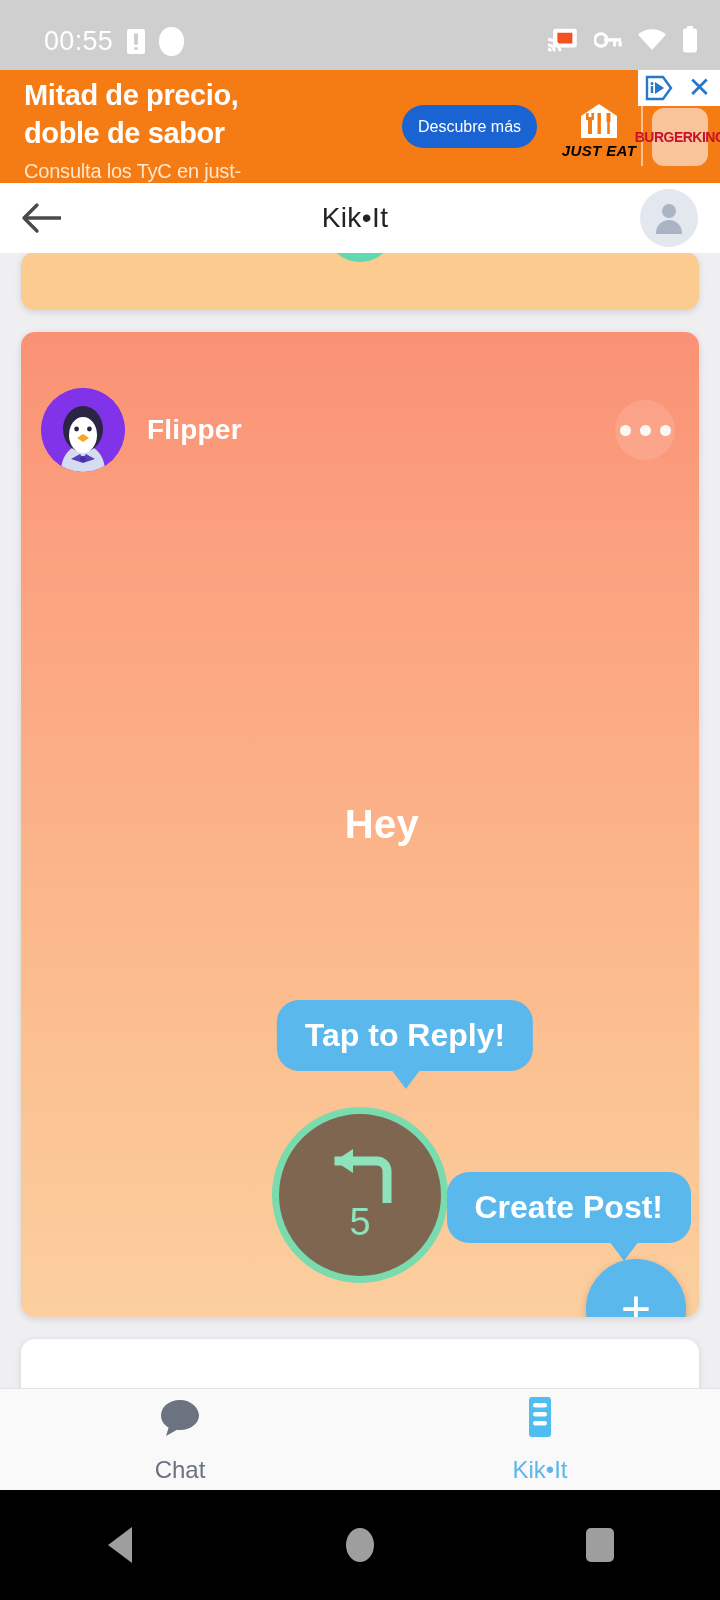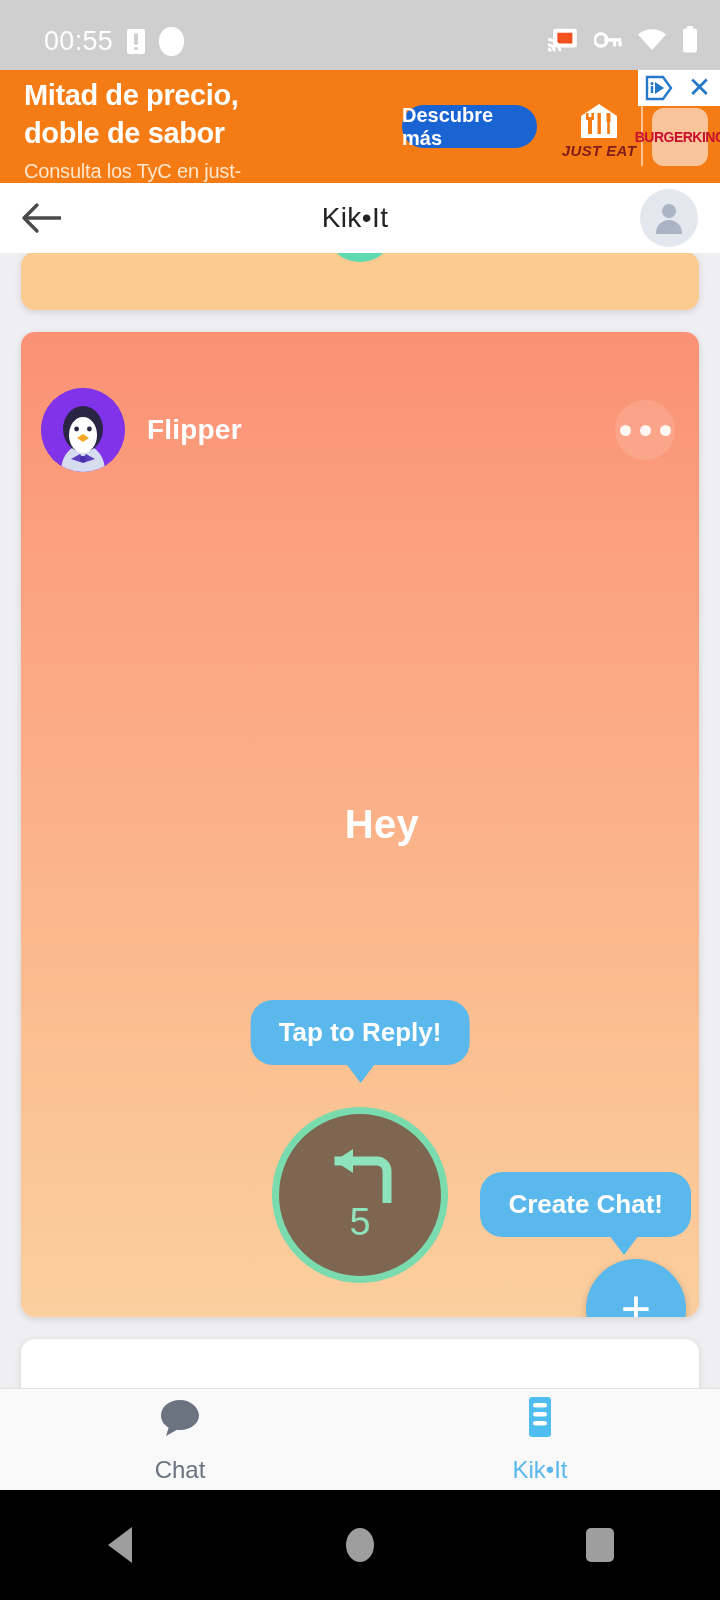"Descubre más" .ad-cta { font-size: 20px -> 16px; font-weight: bold -> normal }
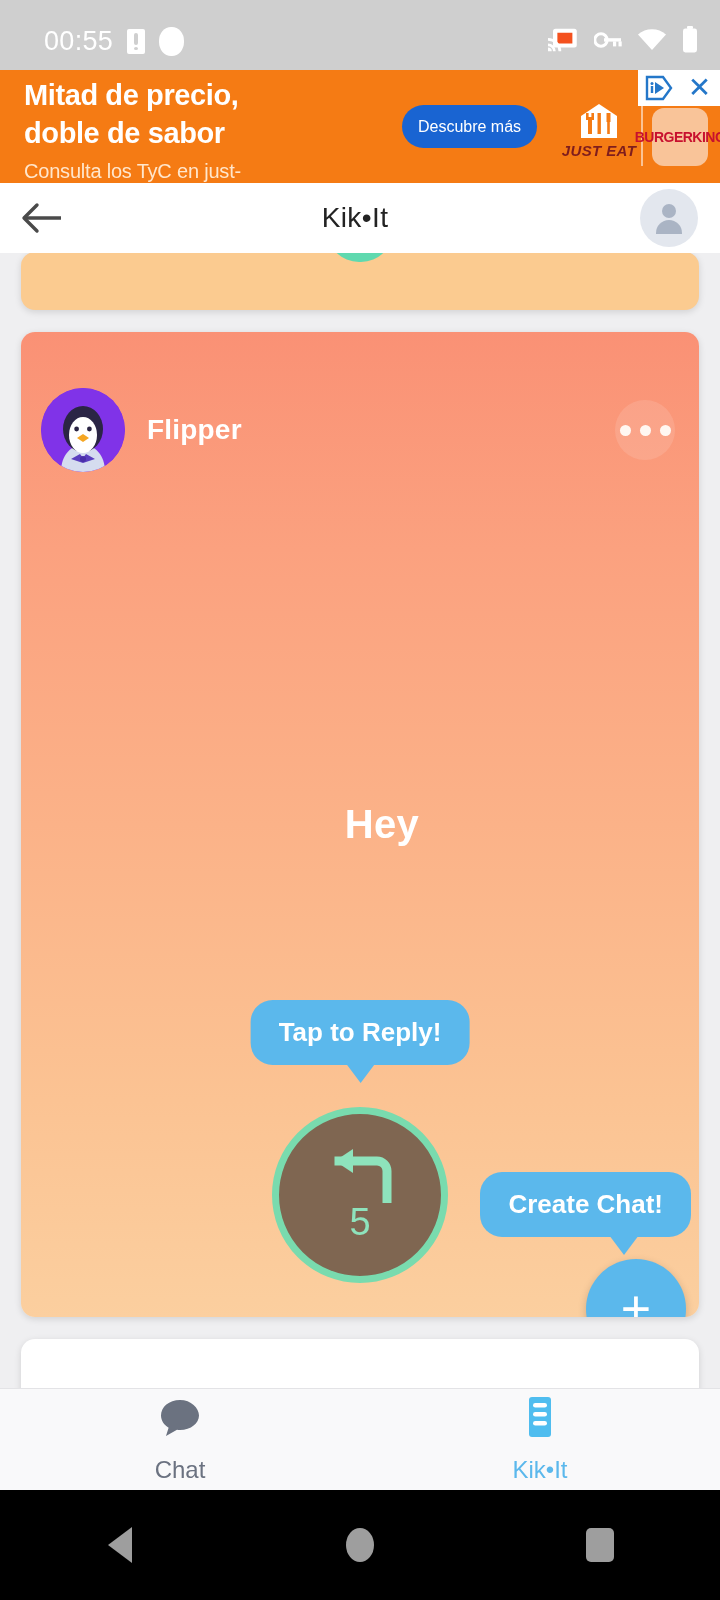"JUST EAT" .je-name { color: #7f1d1d -> #000000 }
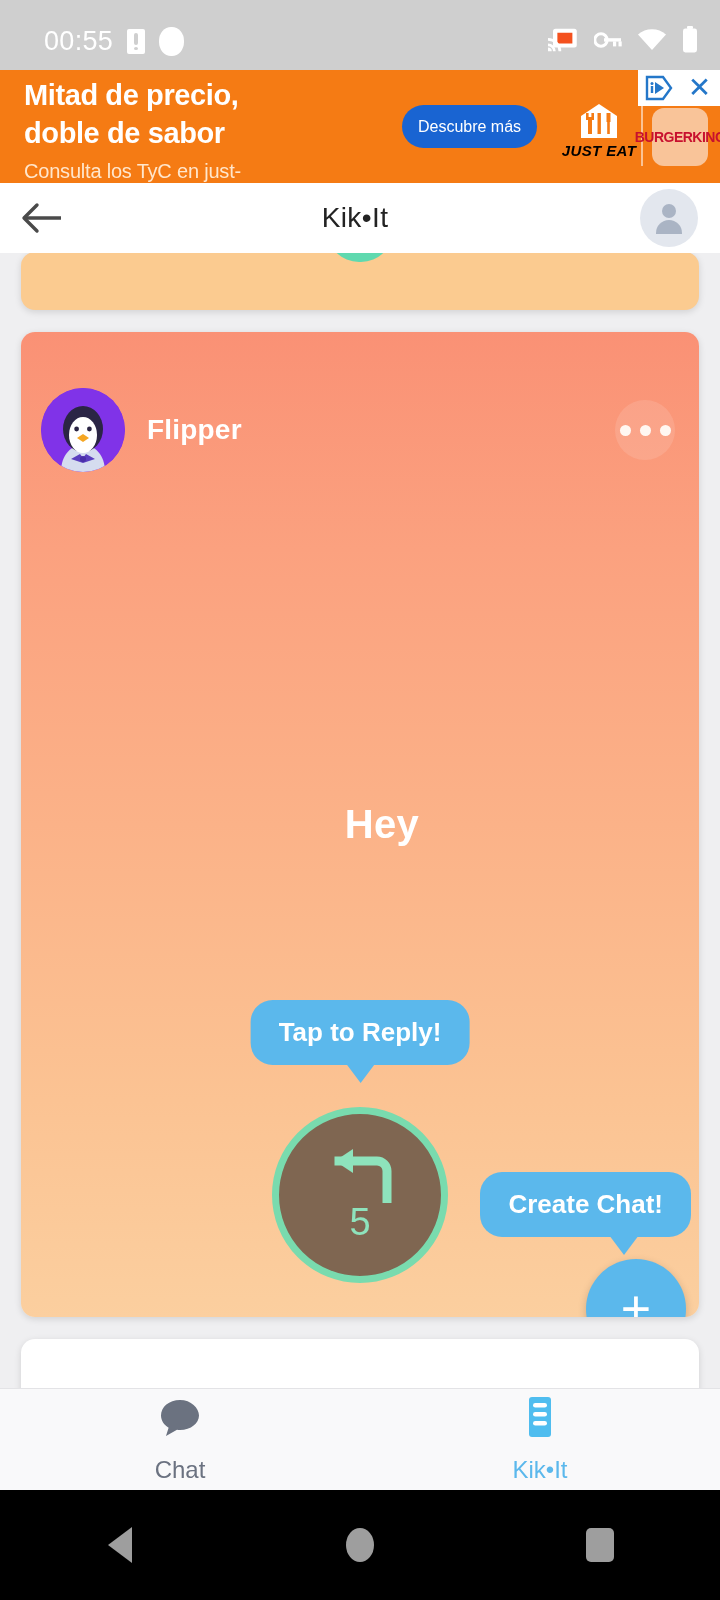"Tap to Reply!" .tip { font-size: 26px -> 32px; margin-left: none -> 45px }
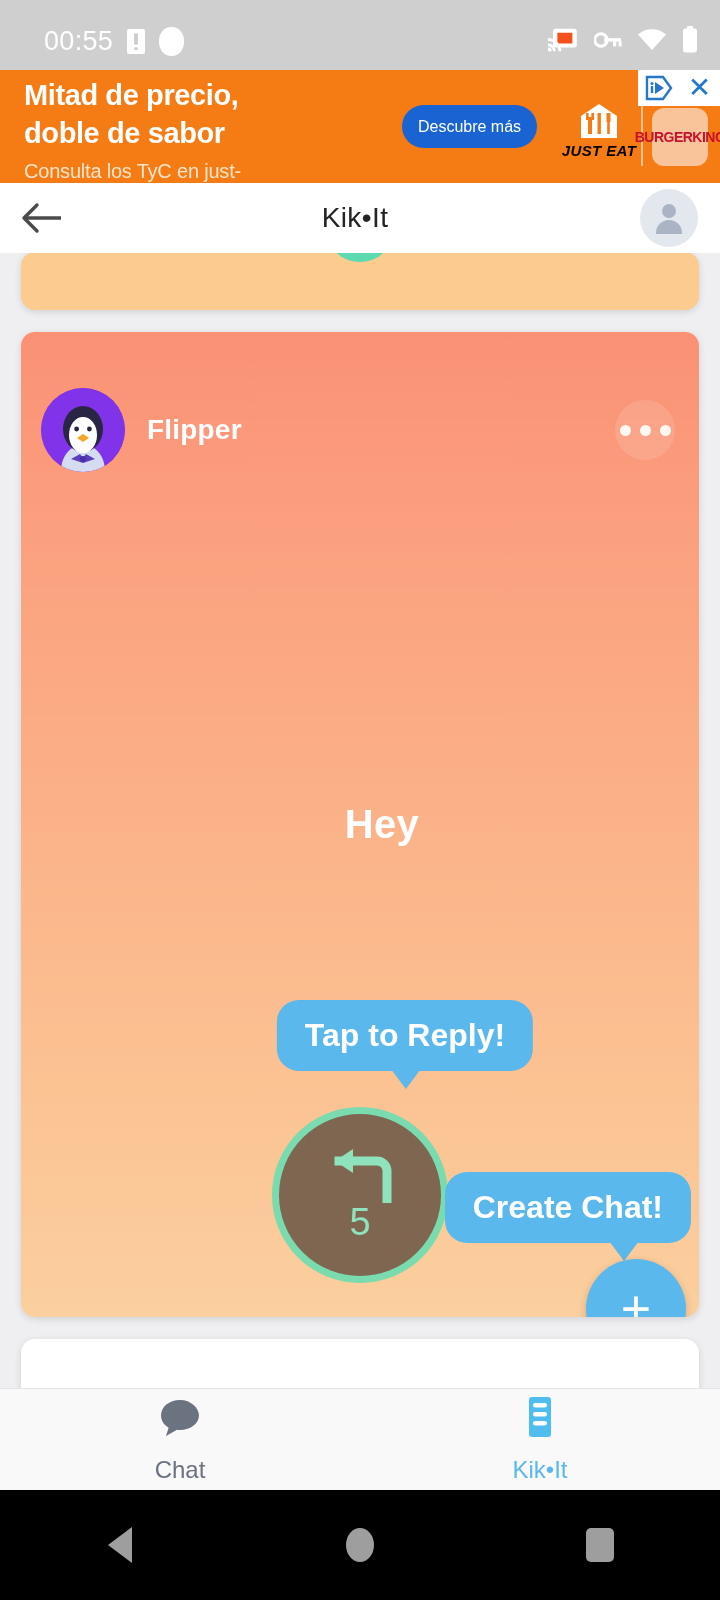"Create Chat!" div.tip { text: Chat -> Post }
